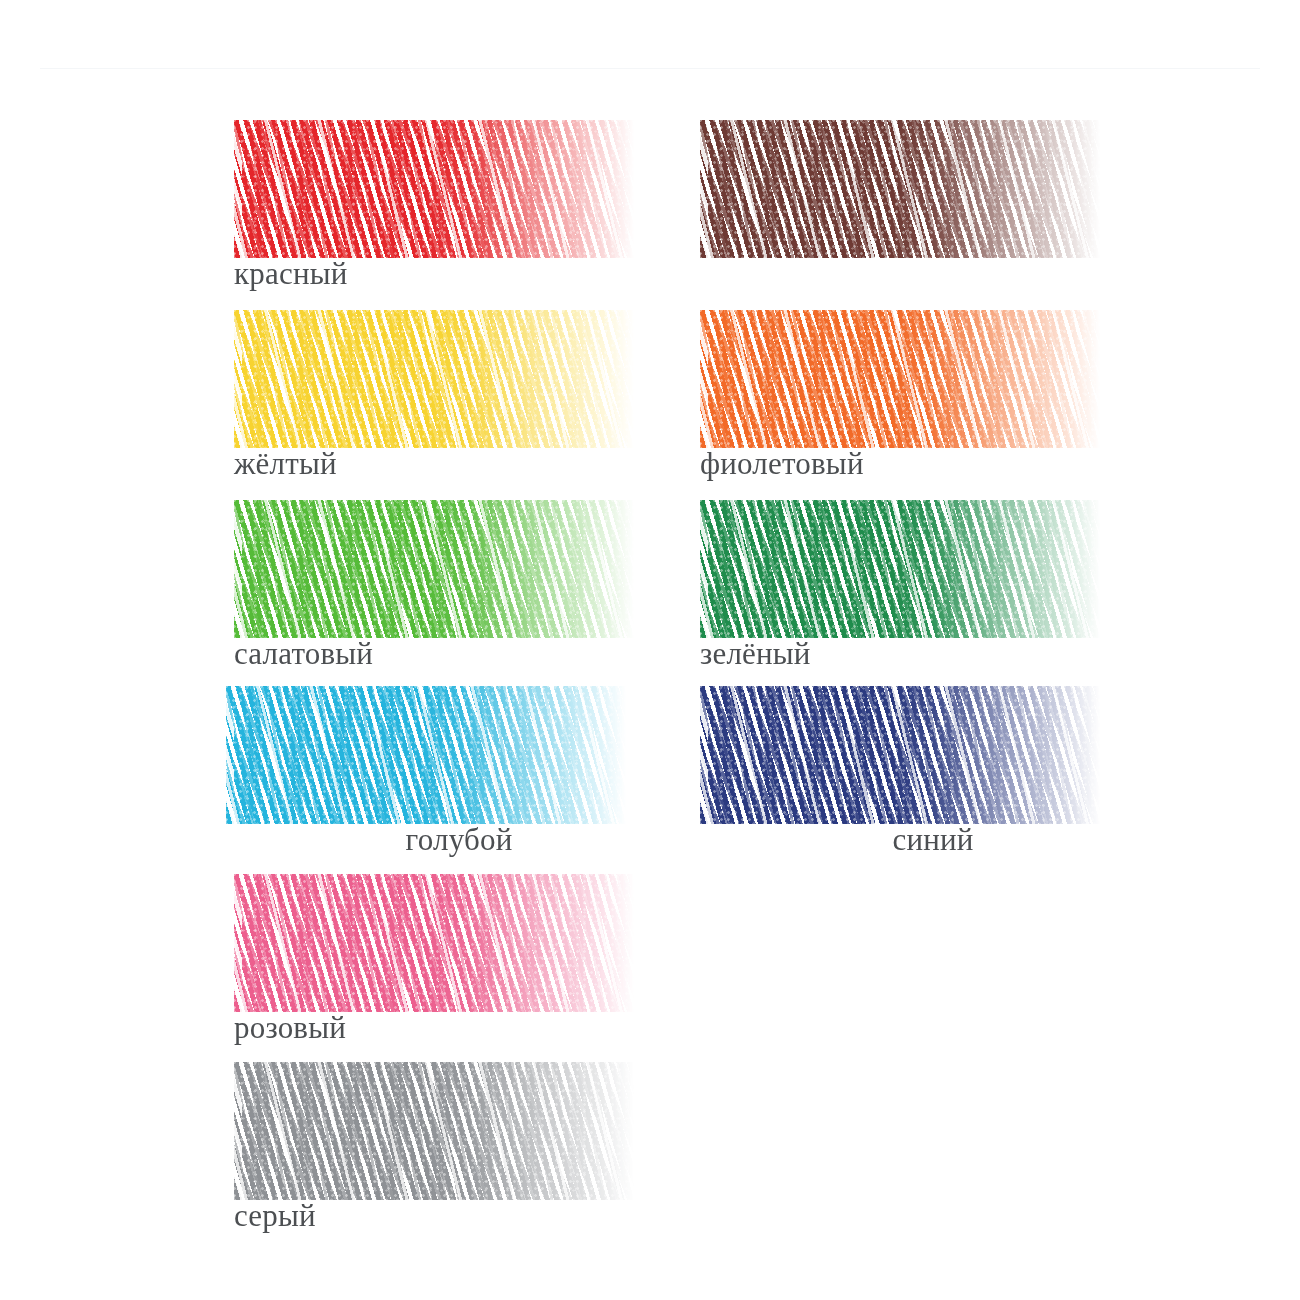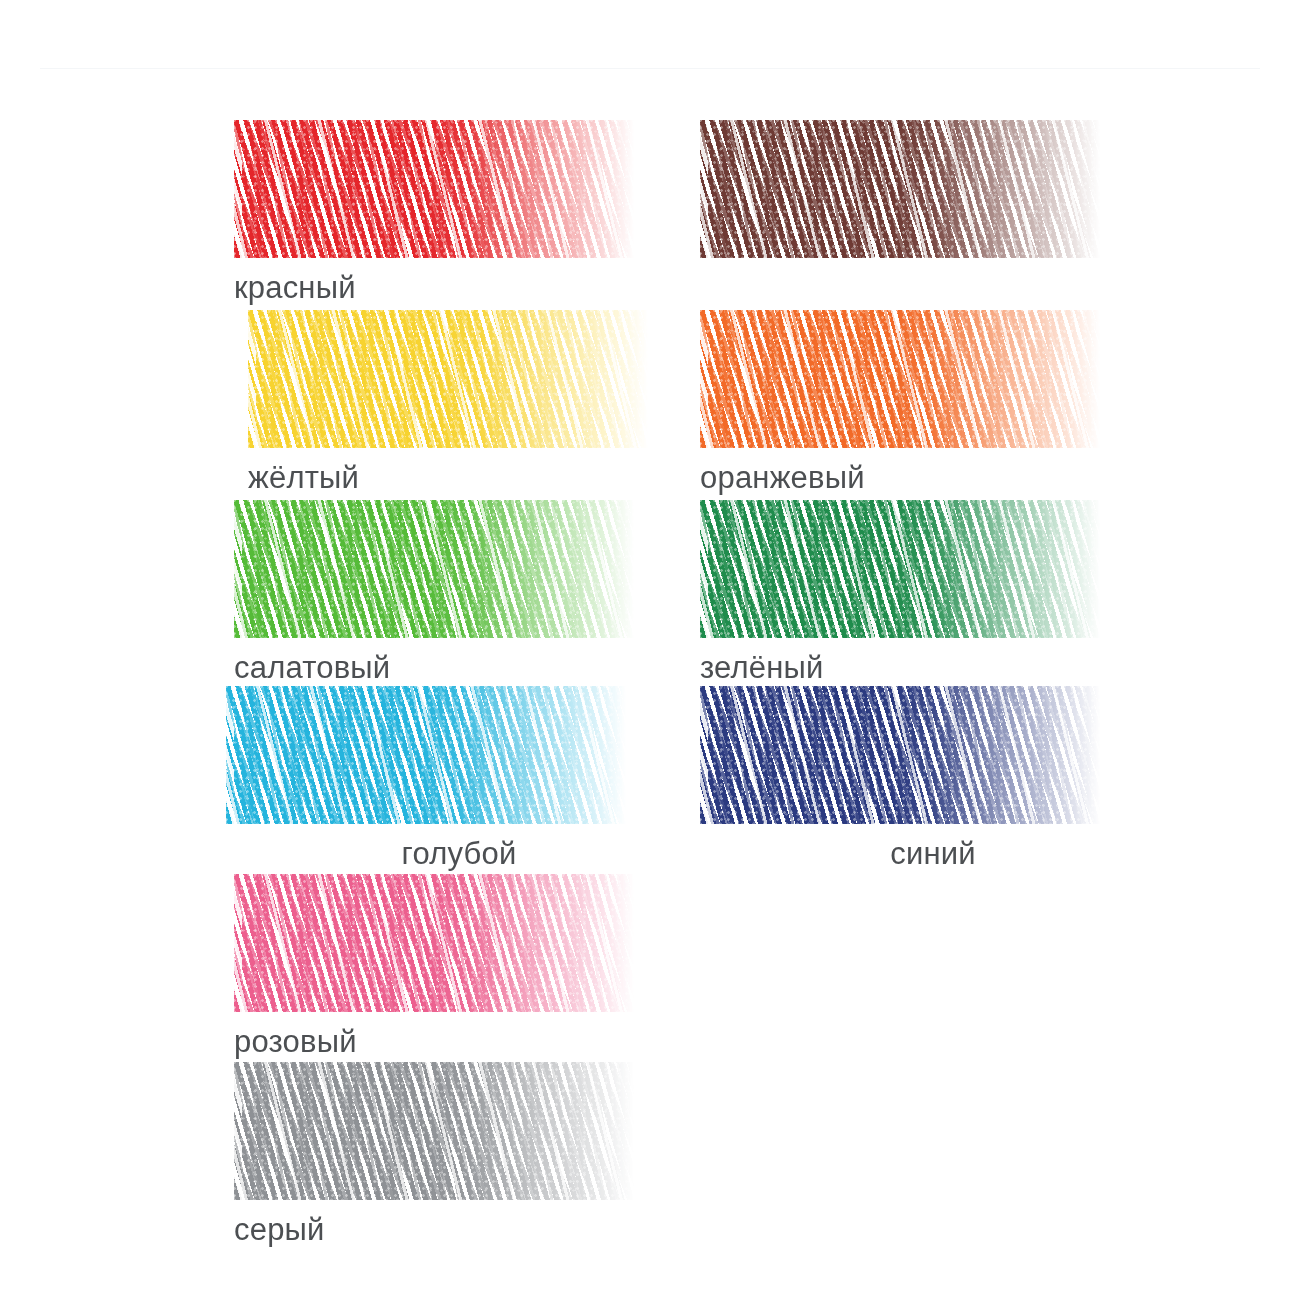"красный" .swatch-label { font-family: none -> Liberation Serif, serif; margin-top: 14px -> none }
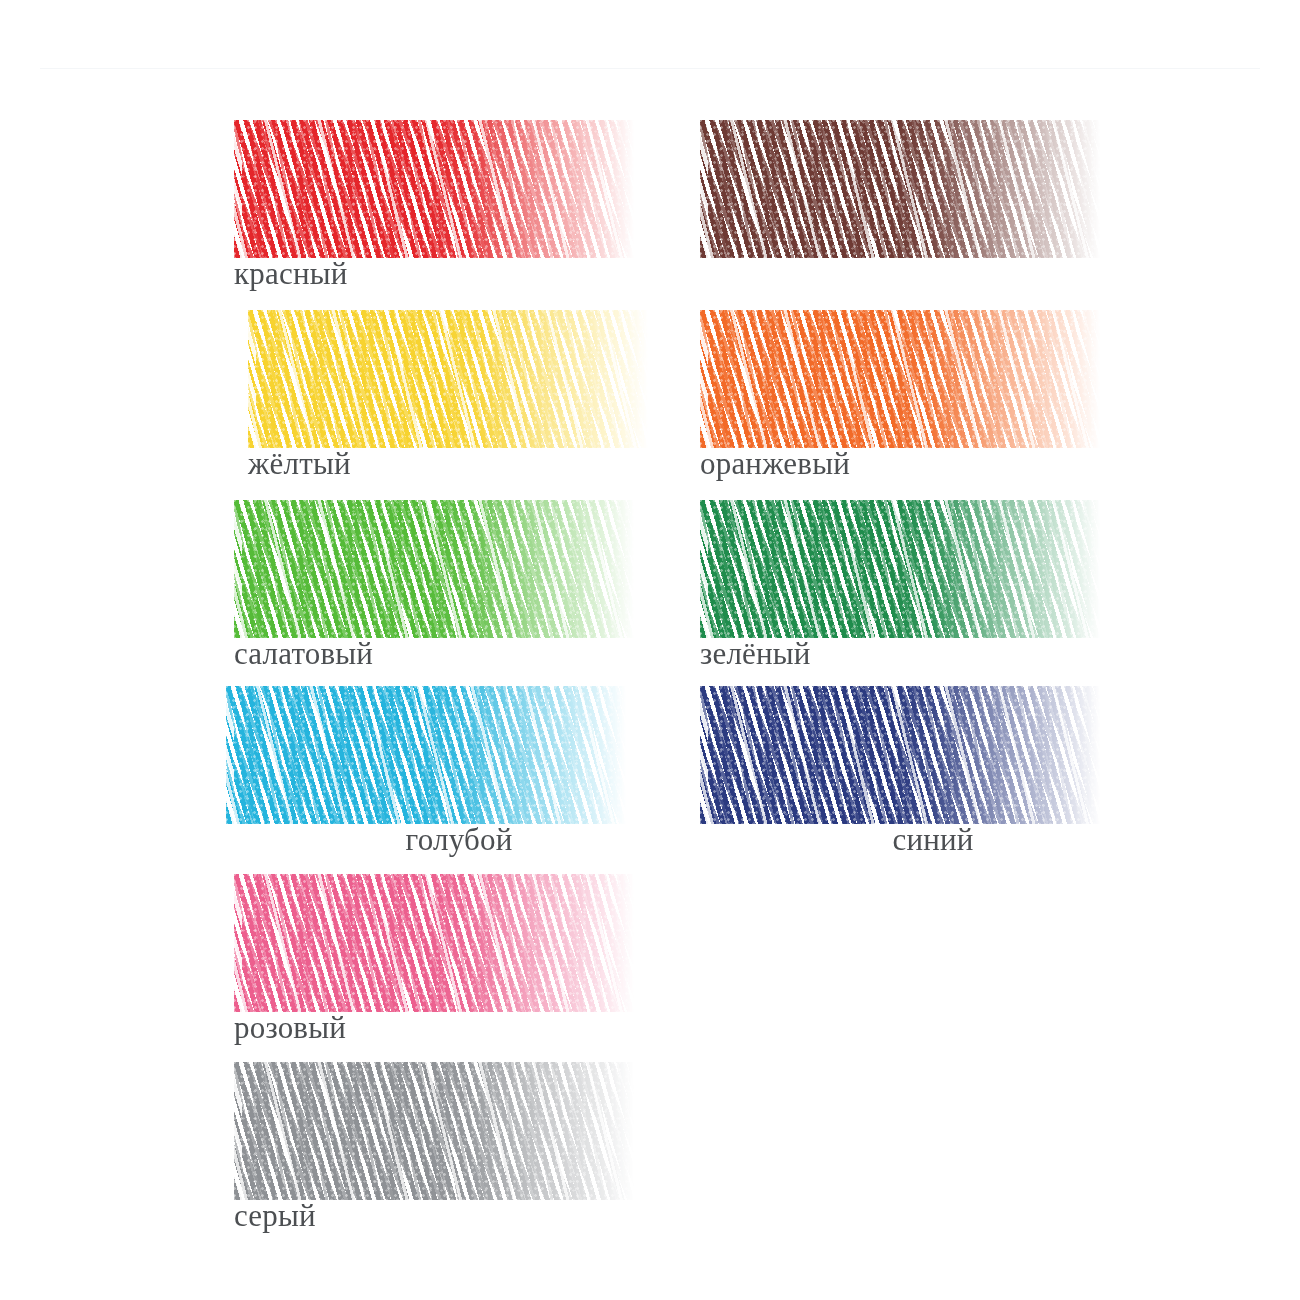"жёлтый" div.swatch-cell { left: 248px -> 234px }
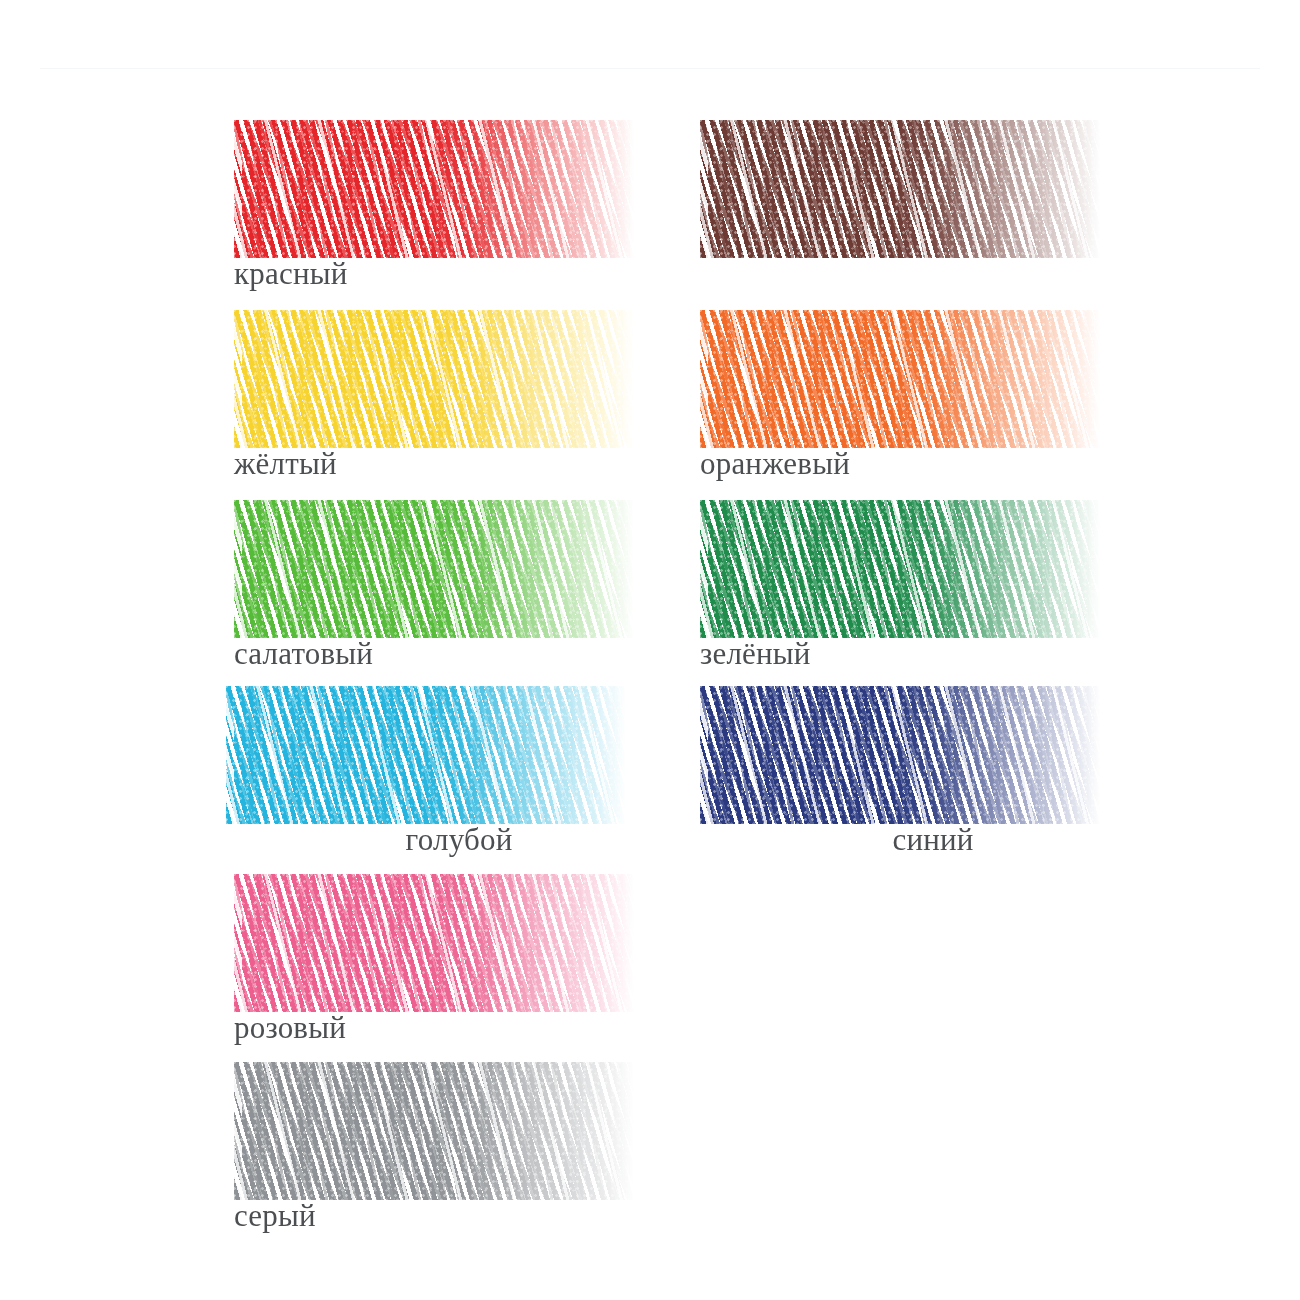"оранжевый" div.swatch-label { text: оранжевый -> фиолетовый }
